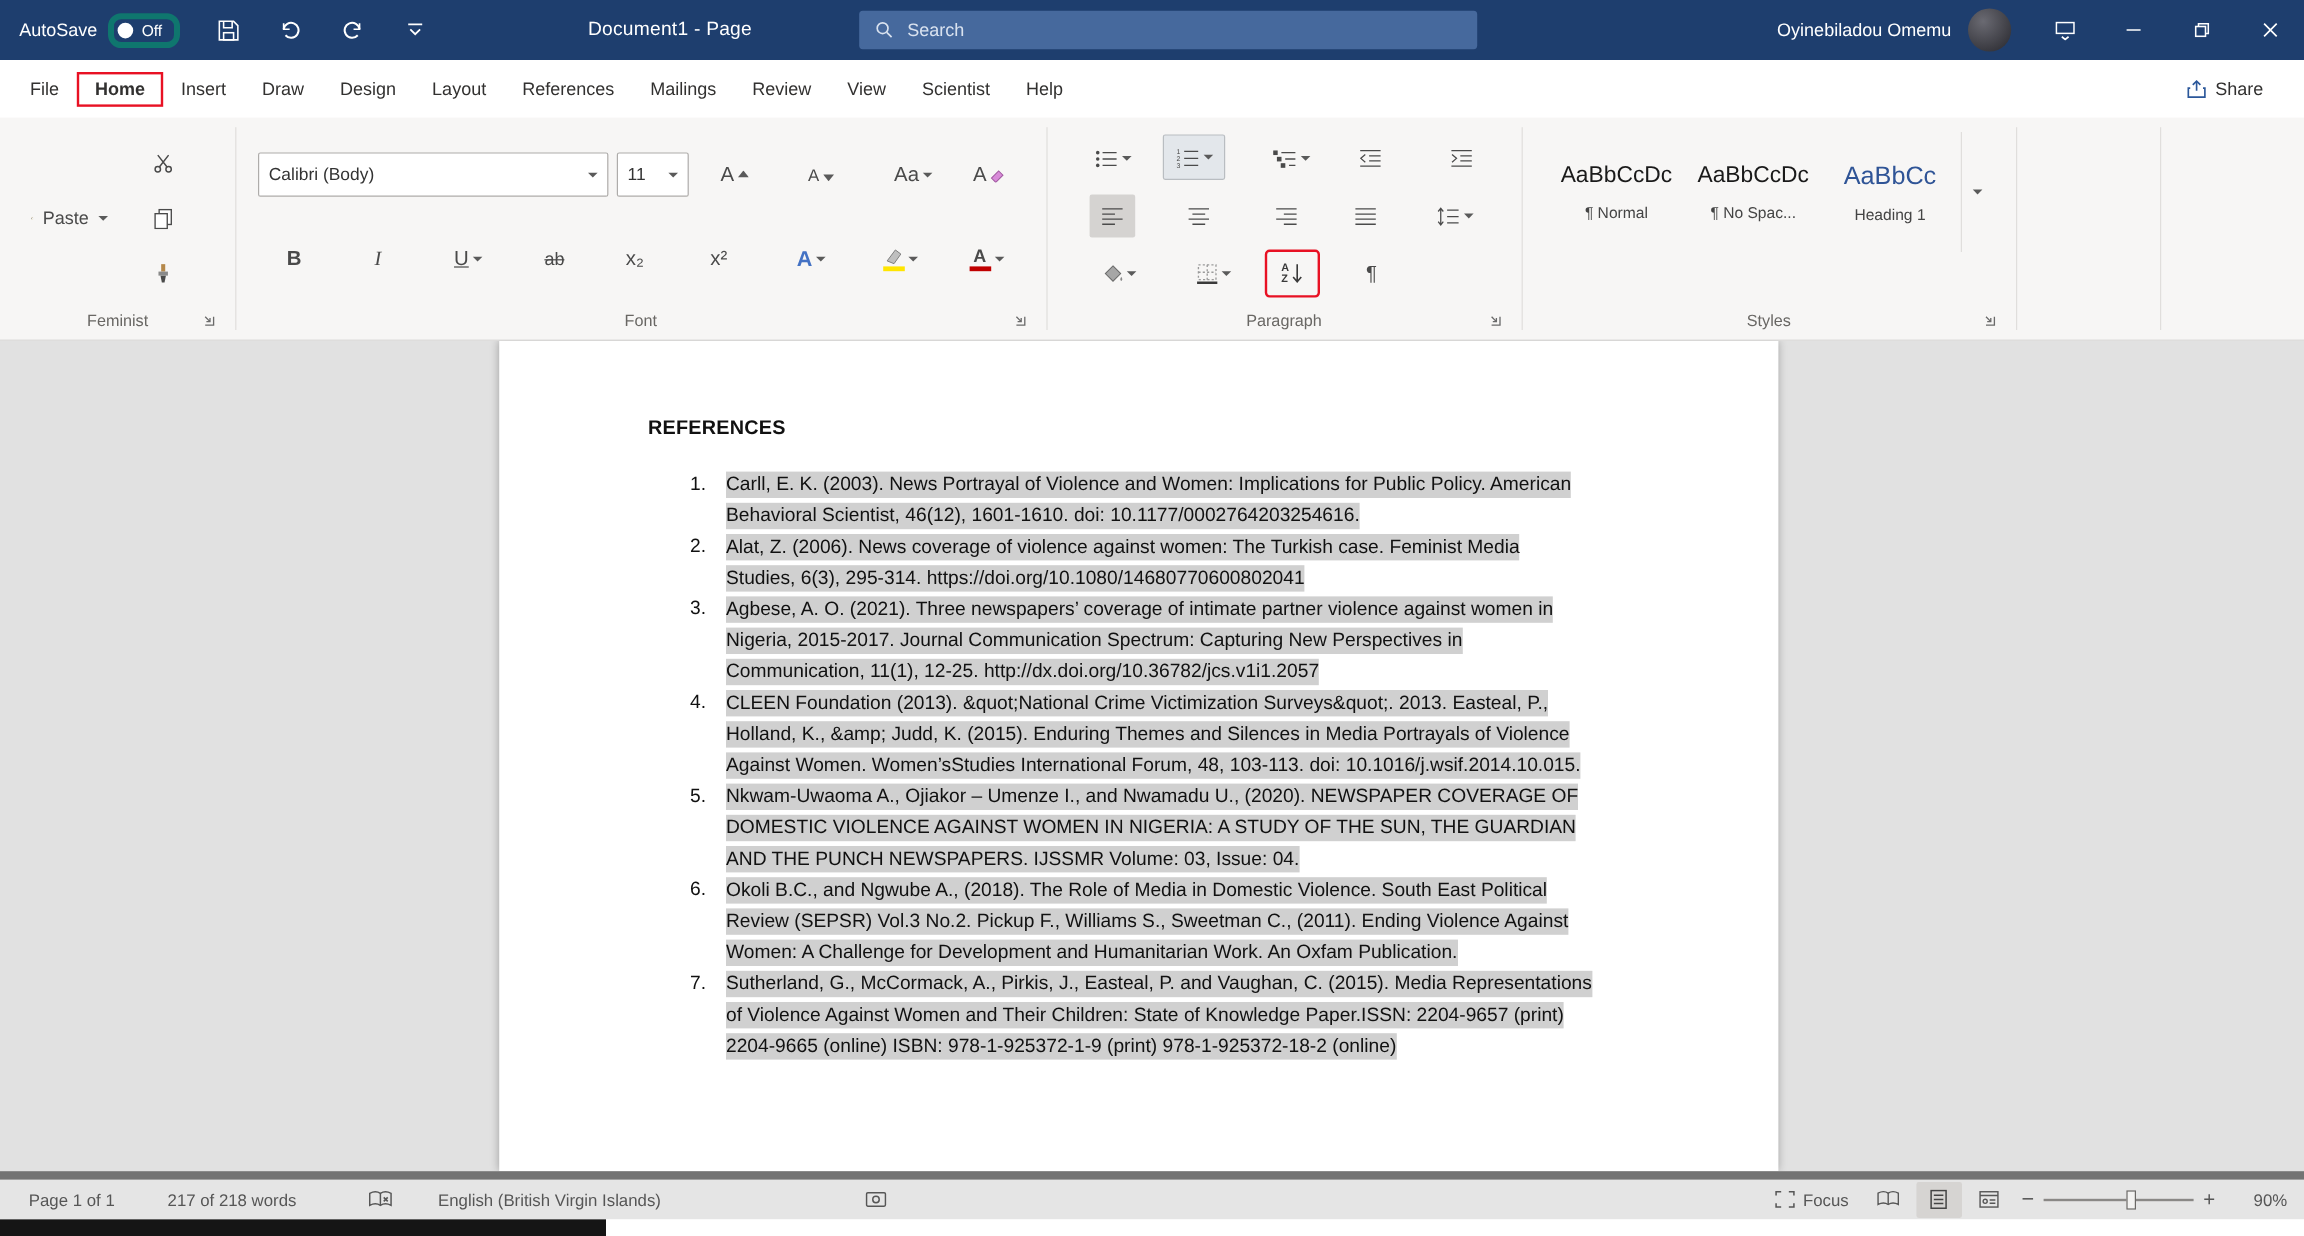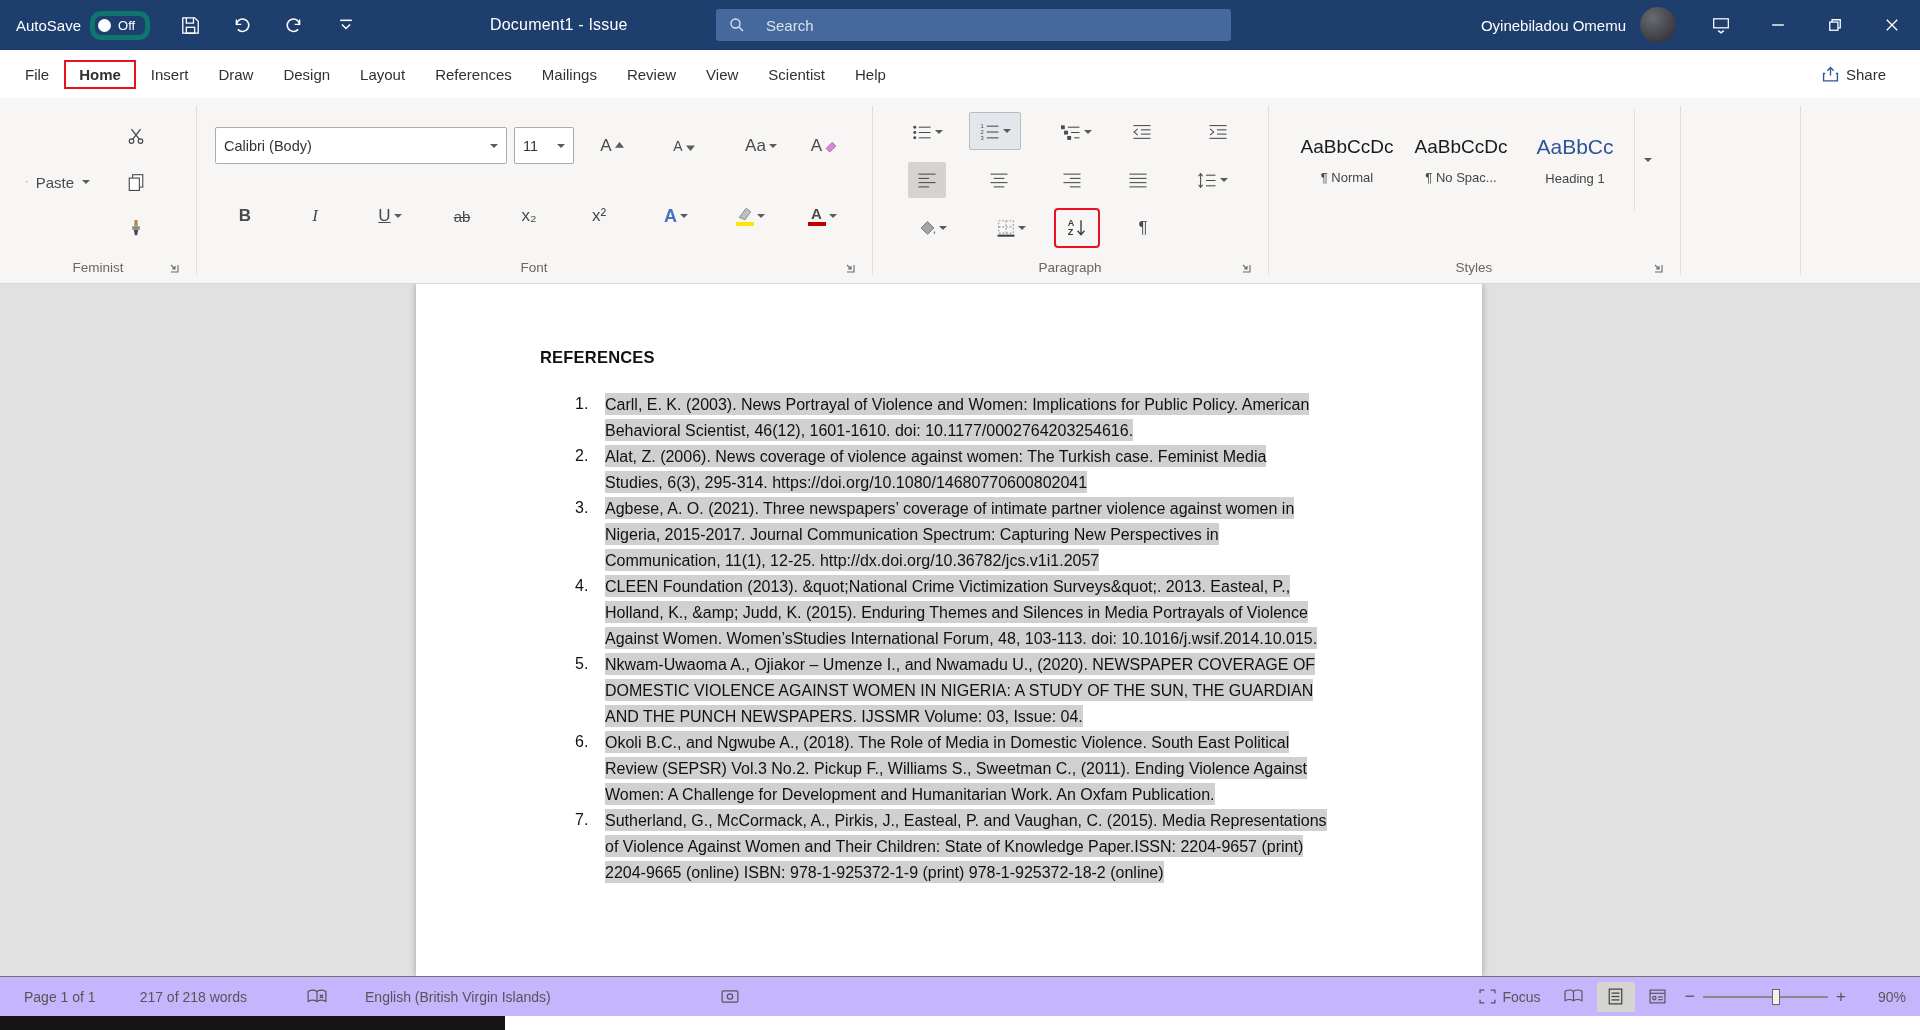"Document1 - Issue" div.doc-title { text: Issue -> Page }
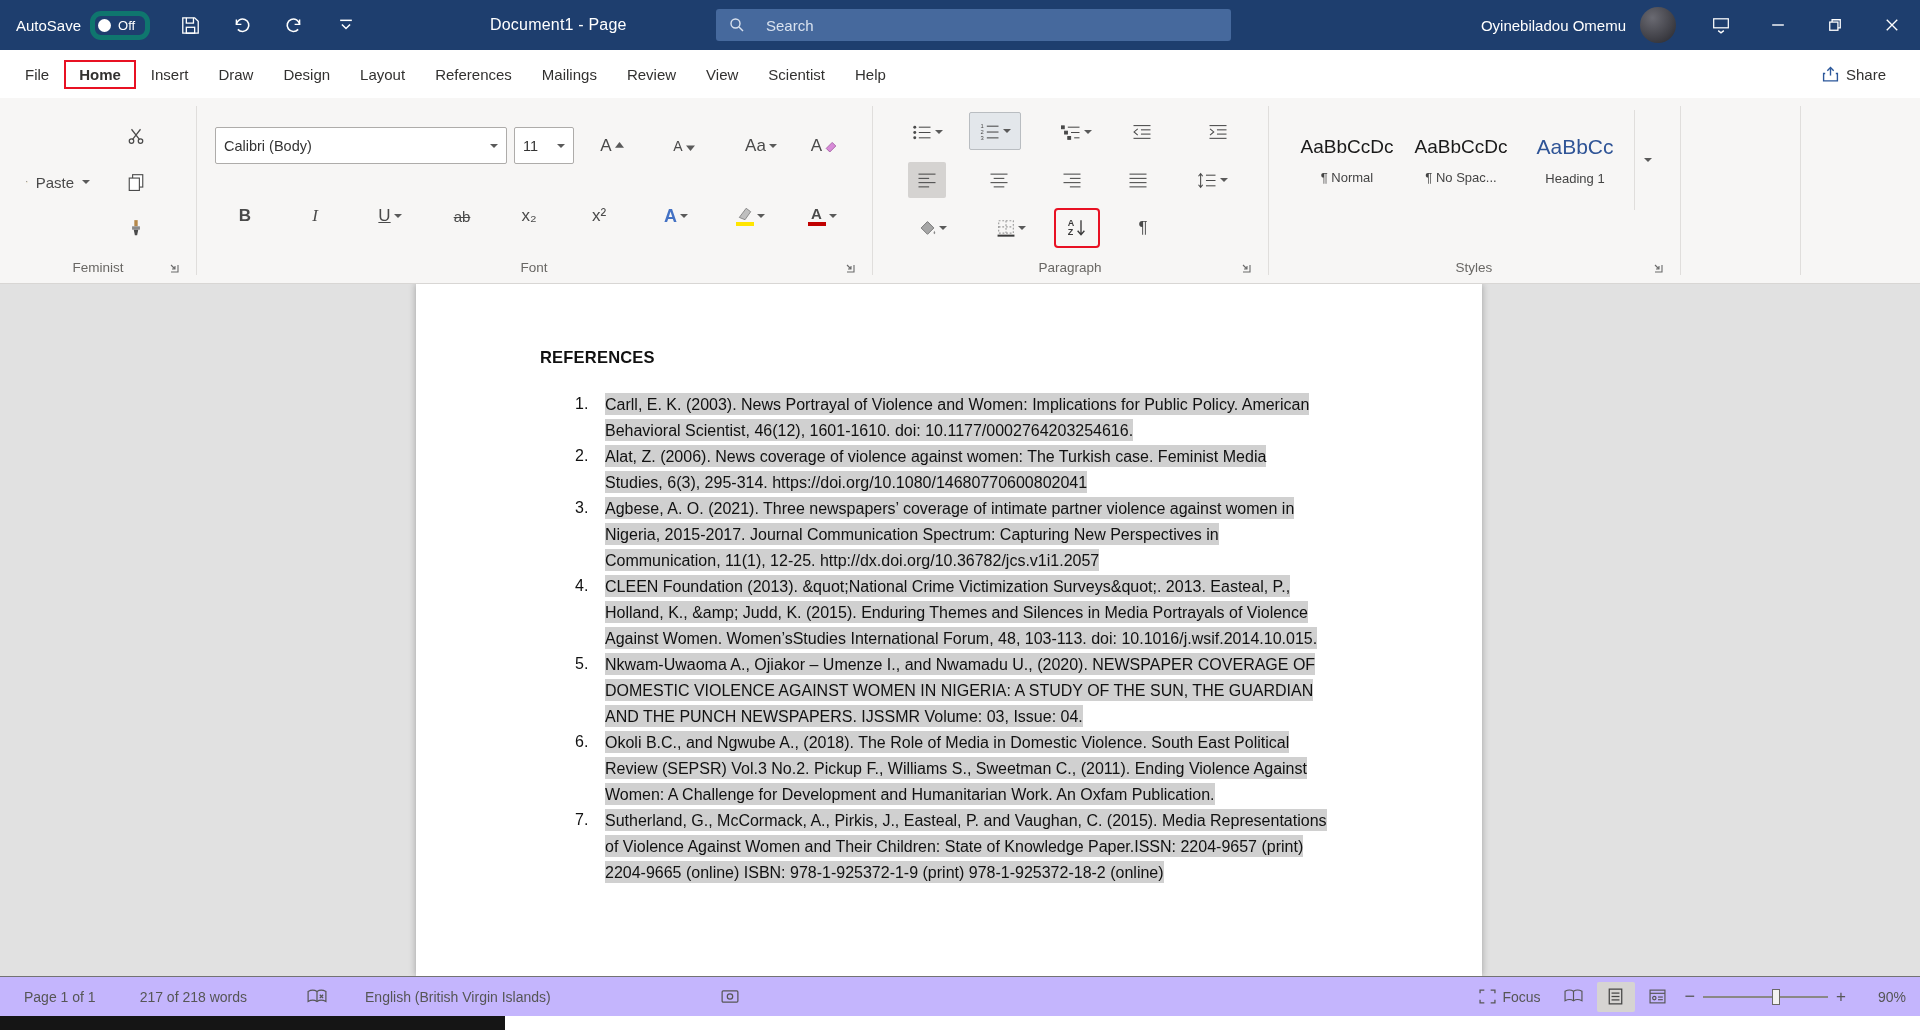"Search" .search-pill { gap: 21px -> 11px }
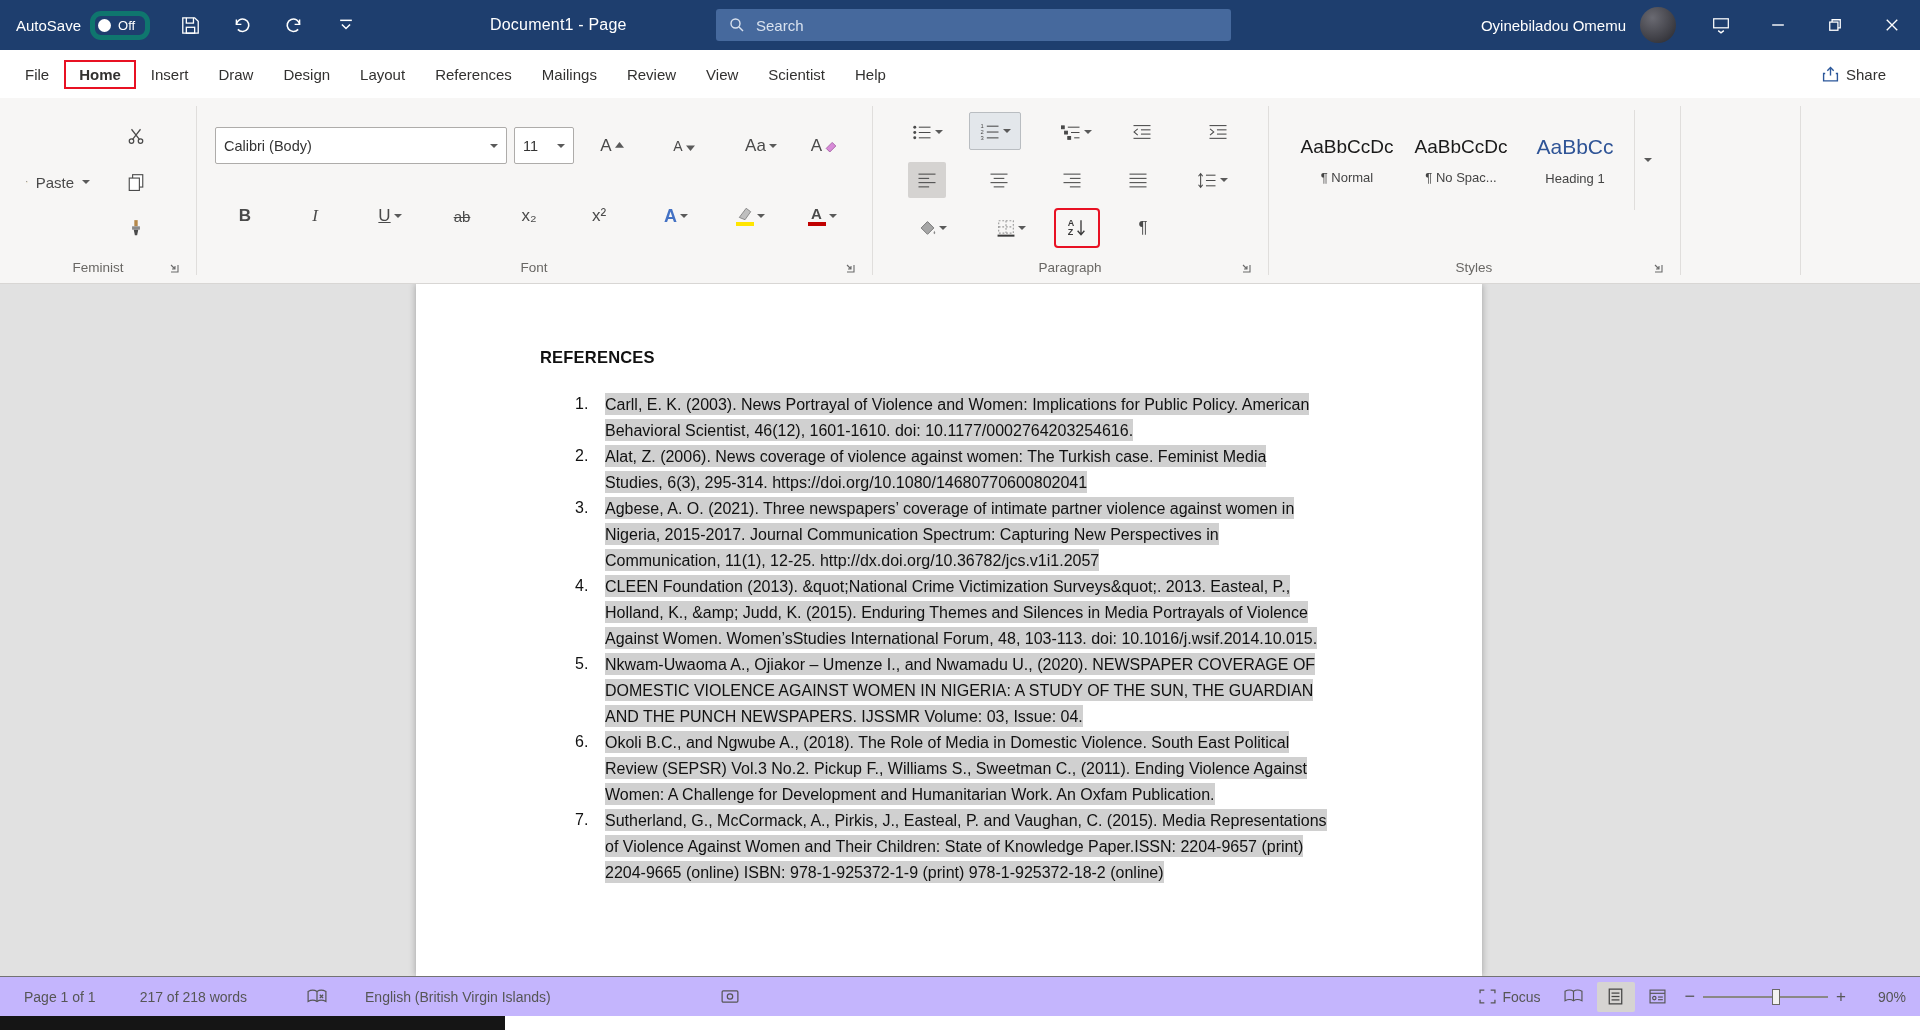"Page 1 of 1" .statusbar { background: #c4b5fd -> #e5e5e5; border-top: 1px solid #737373 -> 7px solid #737373 }
